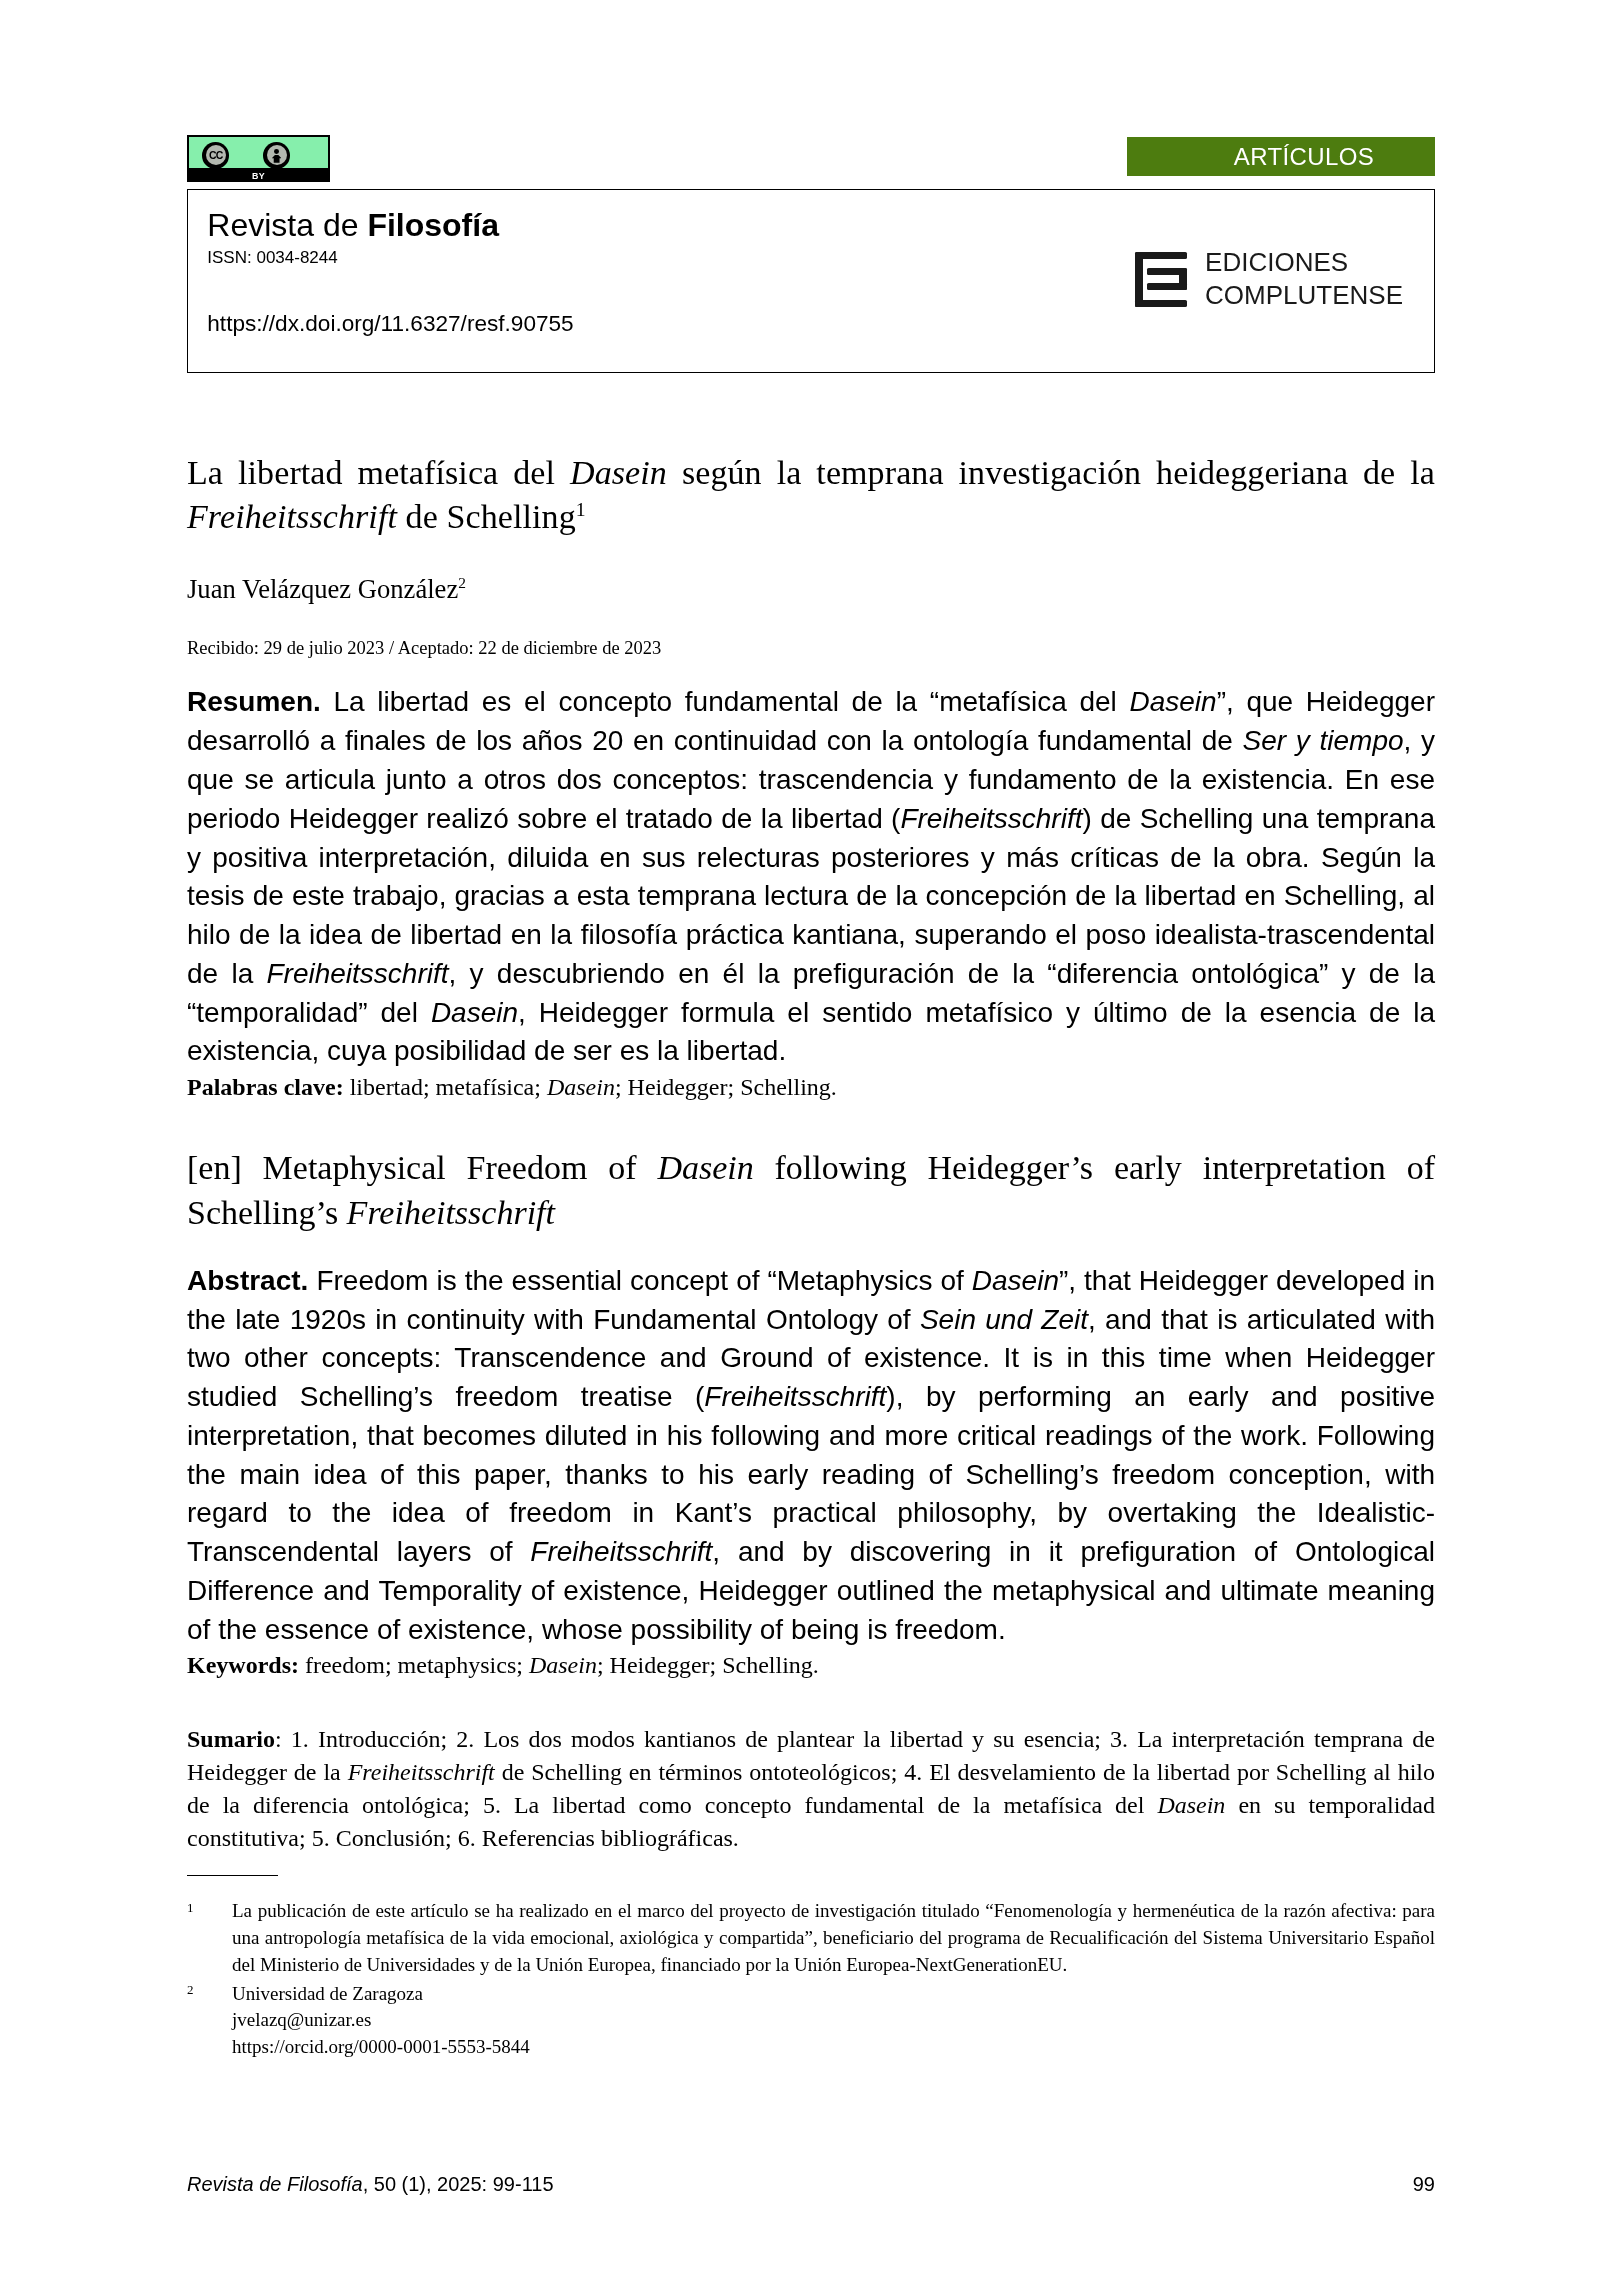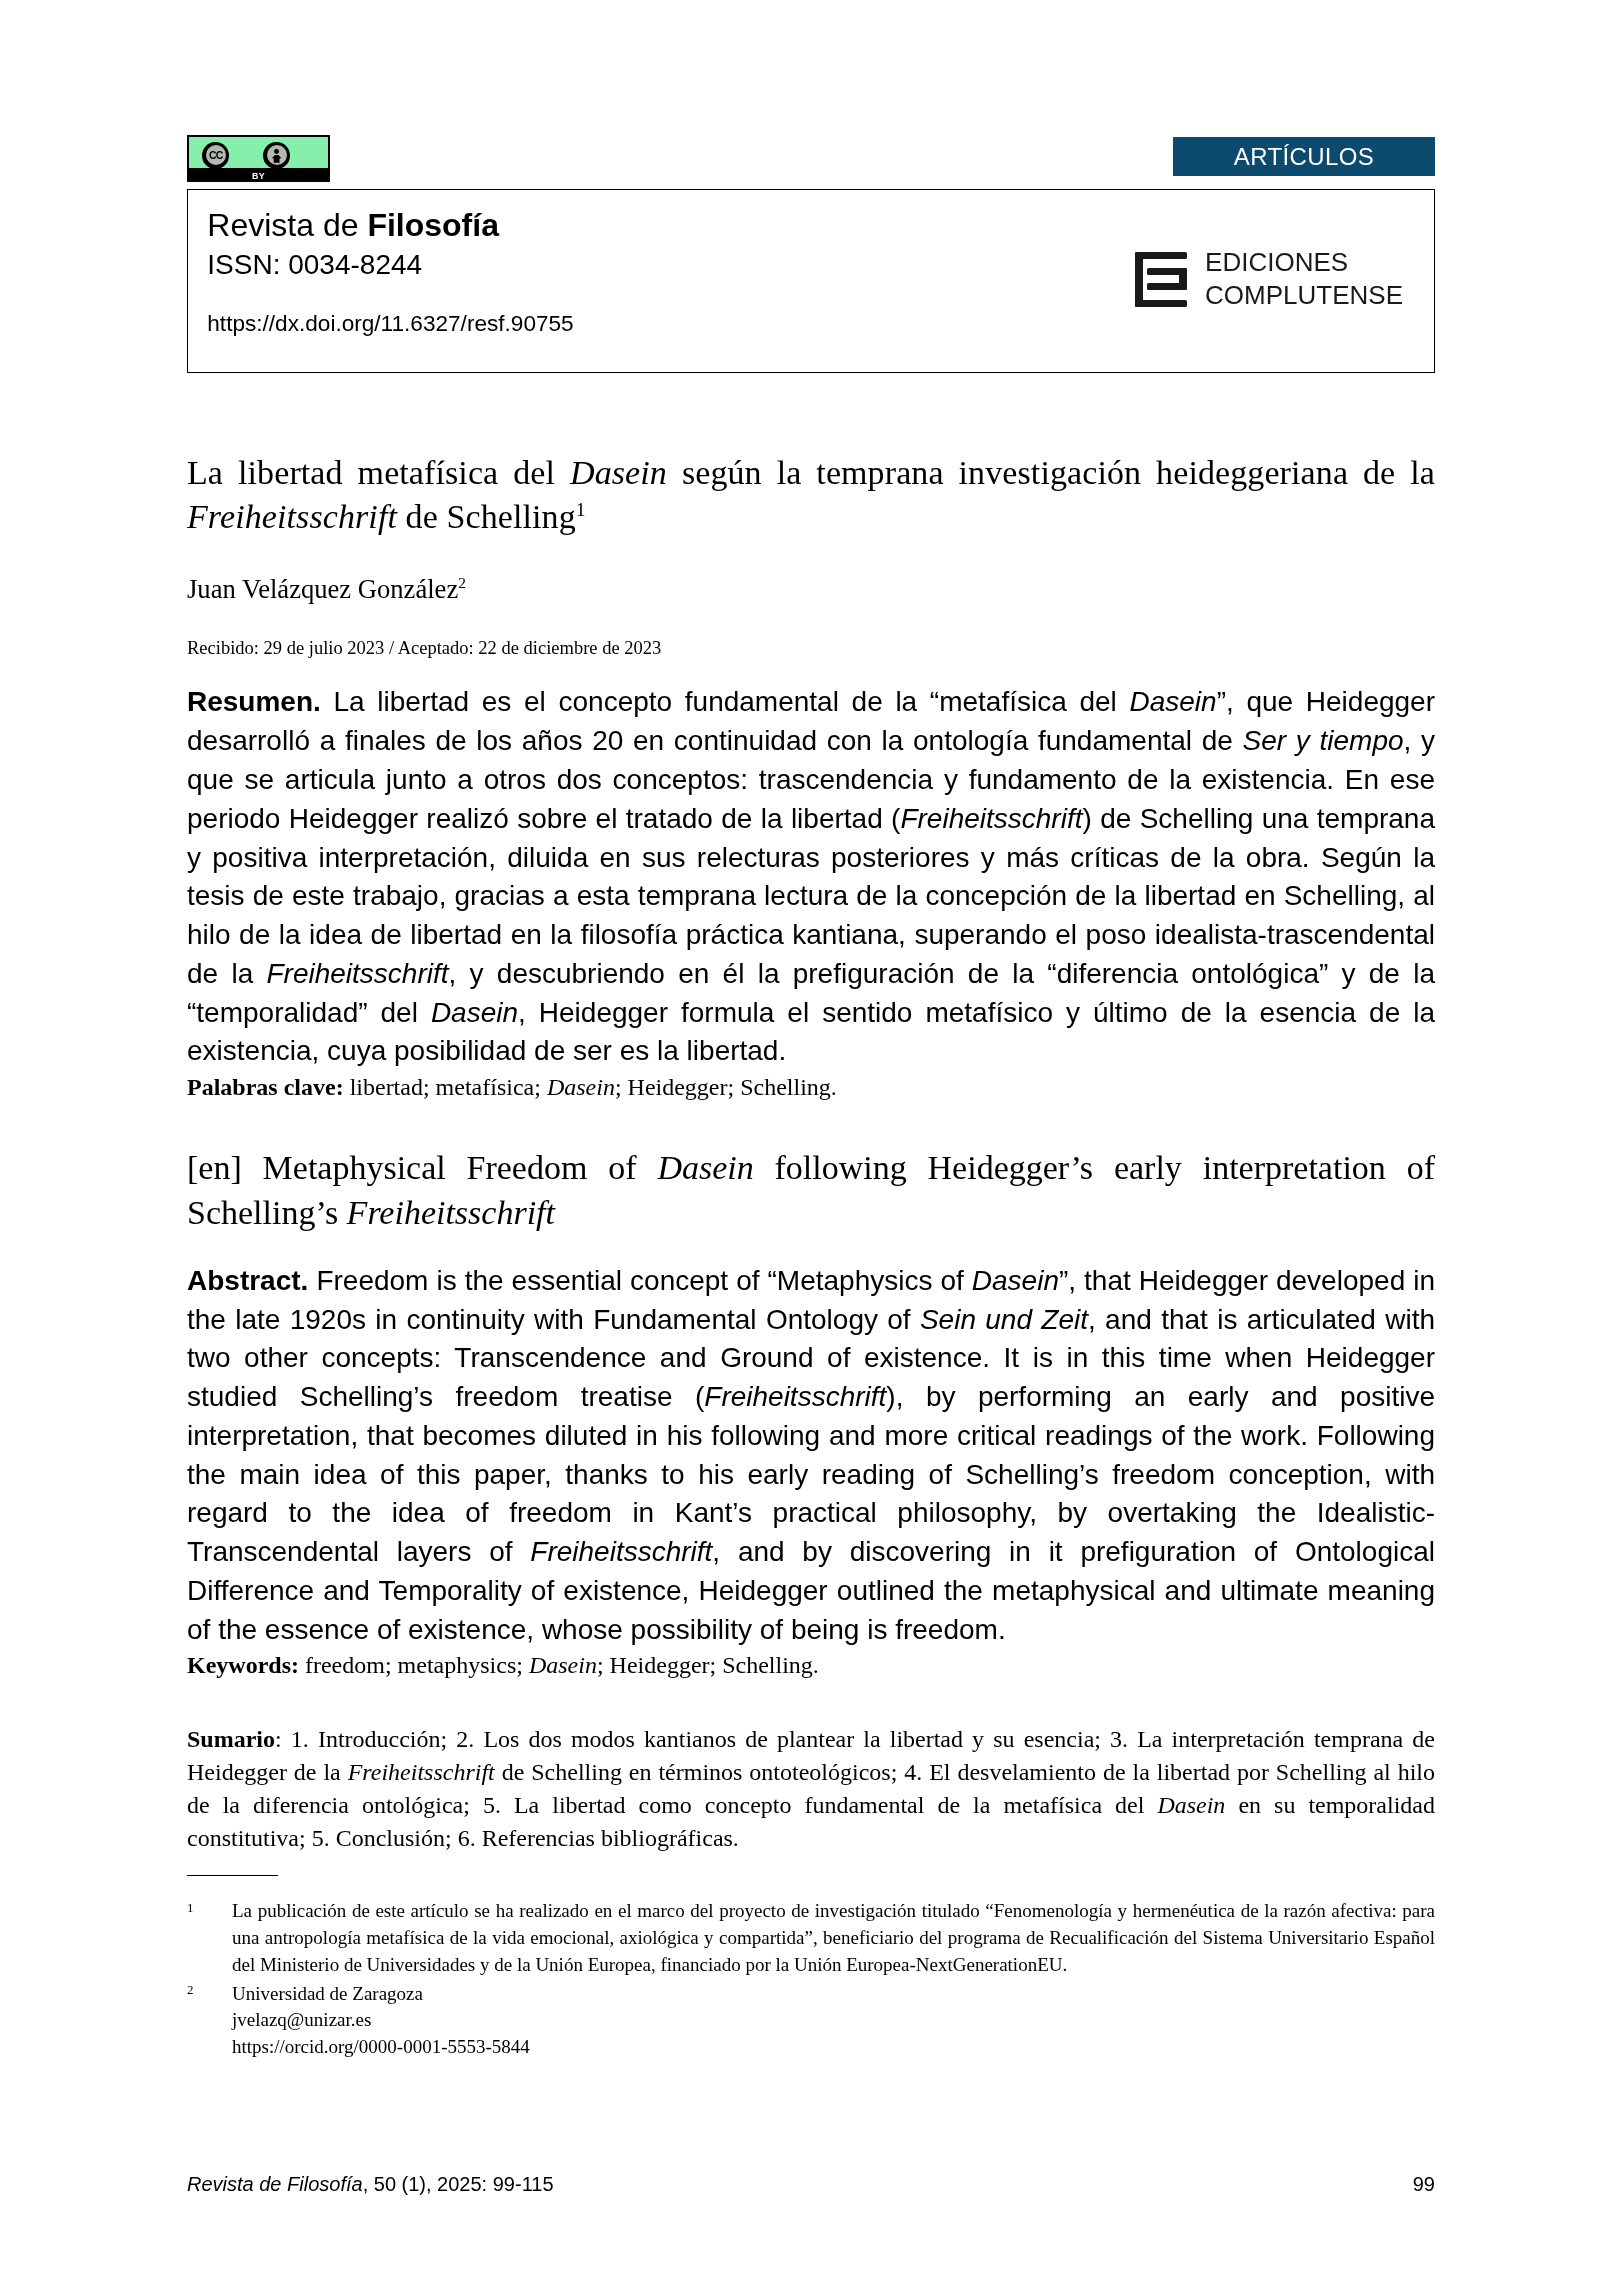"ARTÍCULOS" .articulos { background: #0c4a6e -> #4d7c0f; padding-left: none -> 46px }
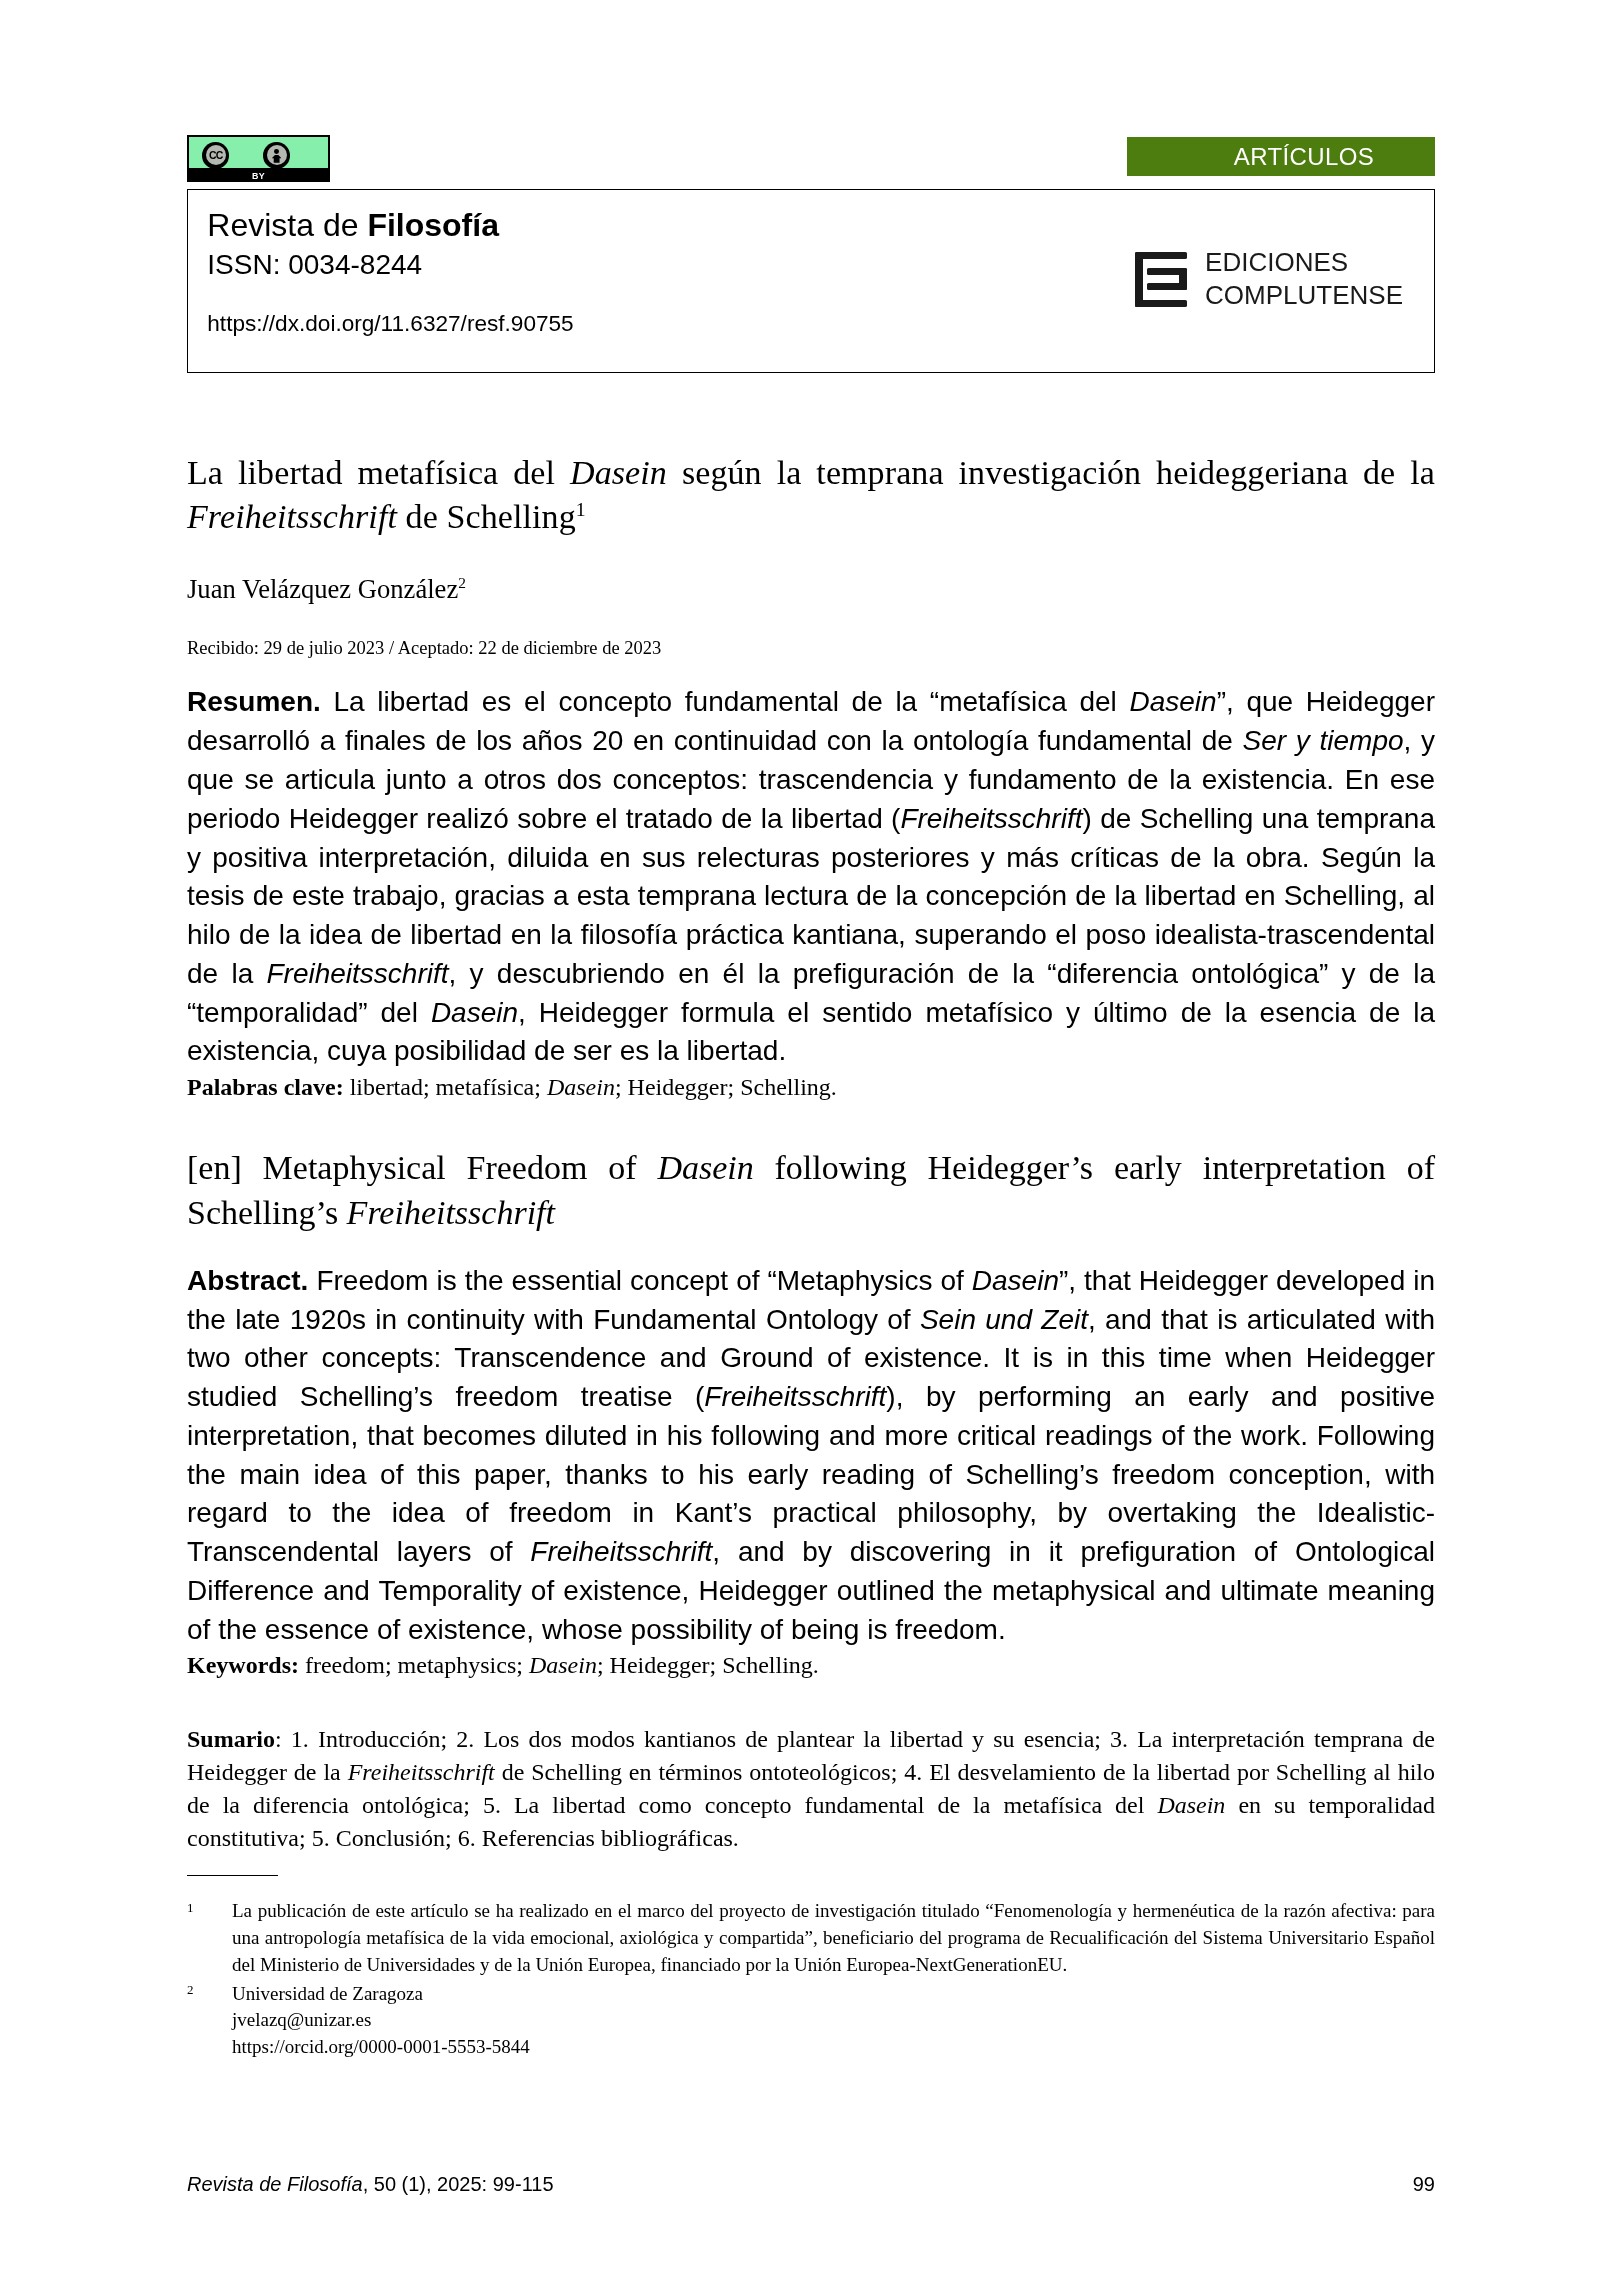"ISSN: 0034-8244" .mast-issn { font-size: 28px -> 17px }
